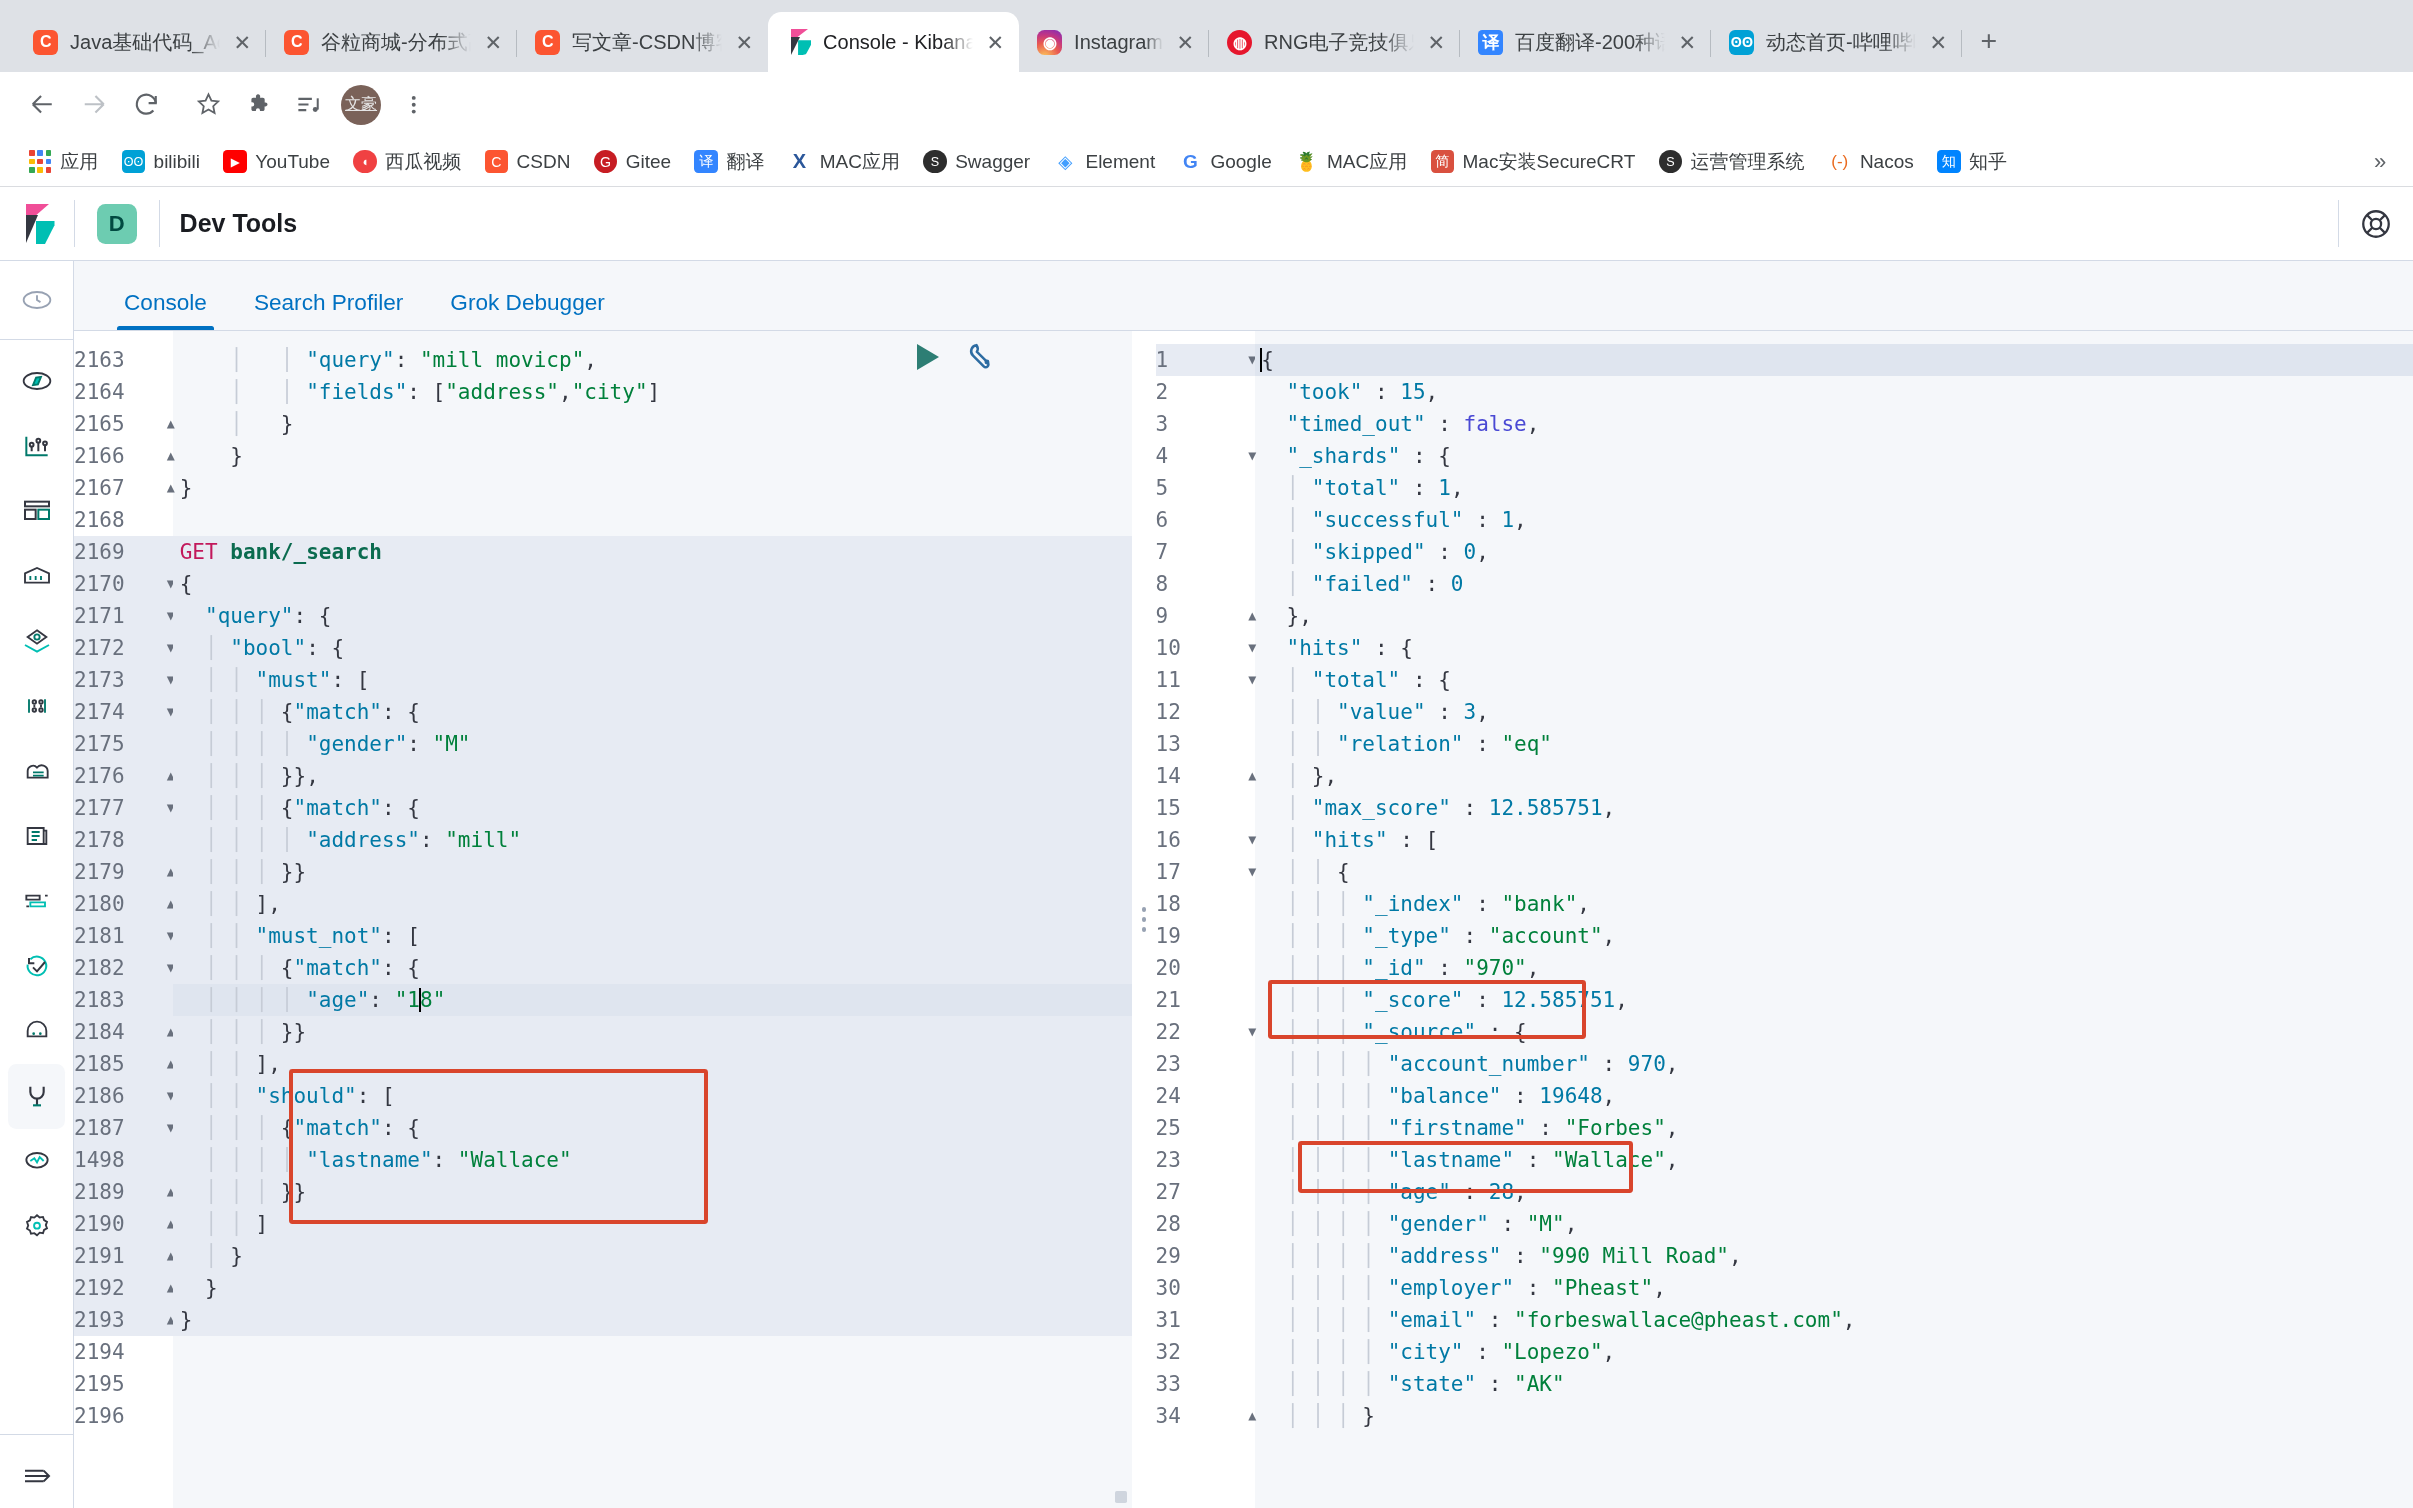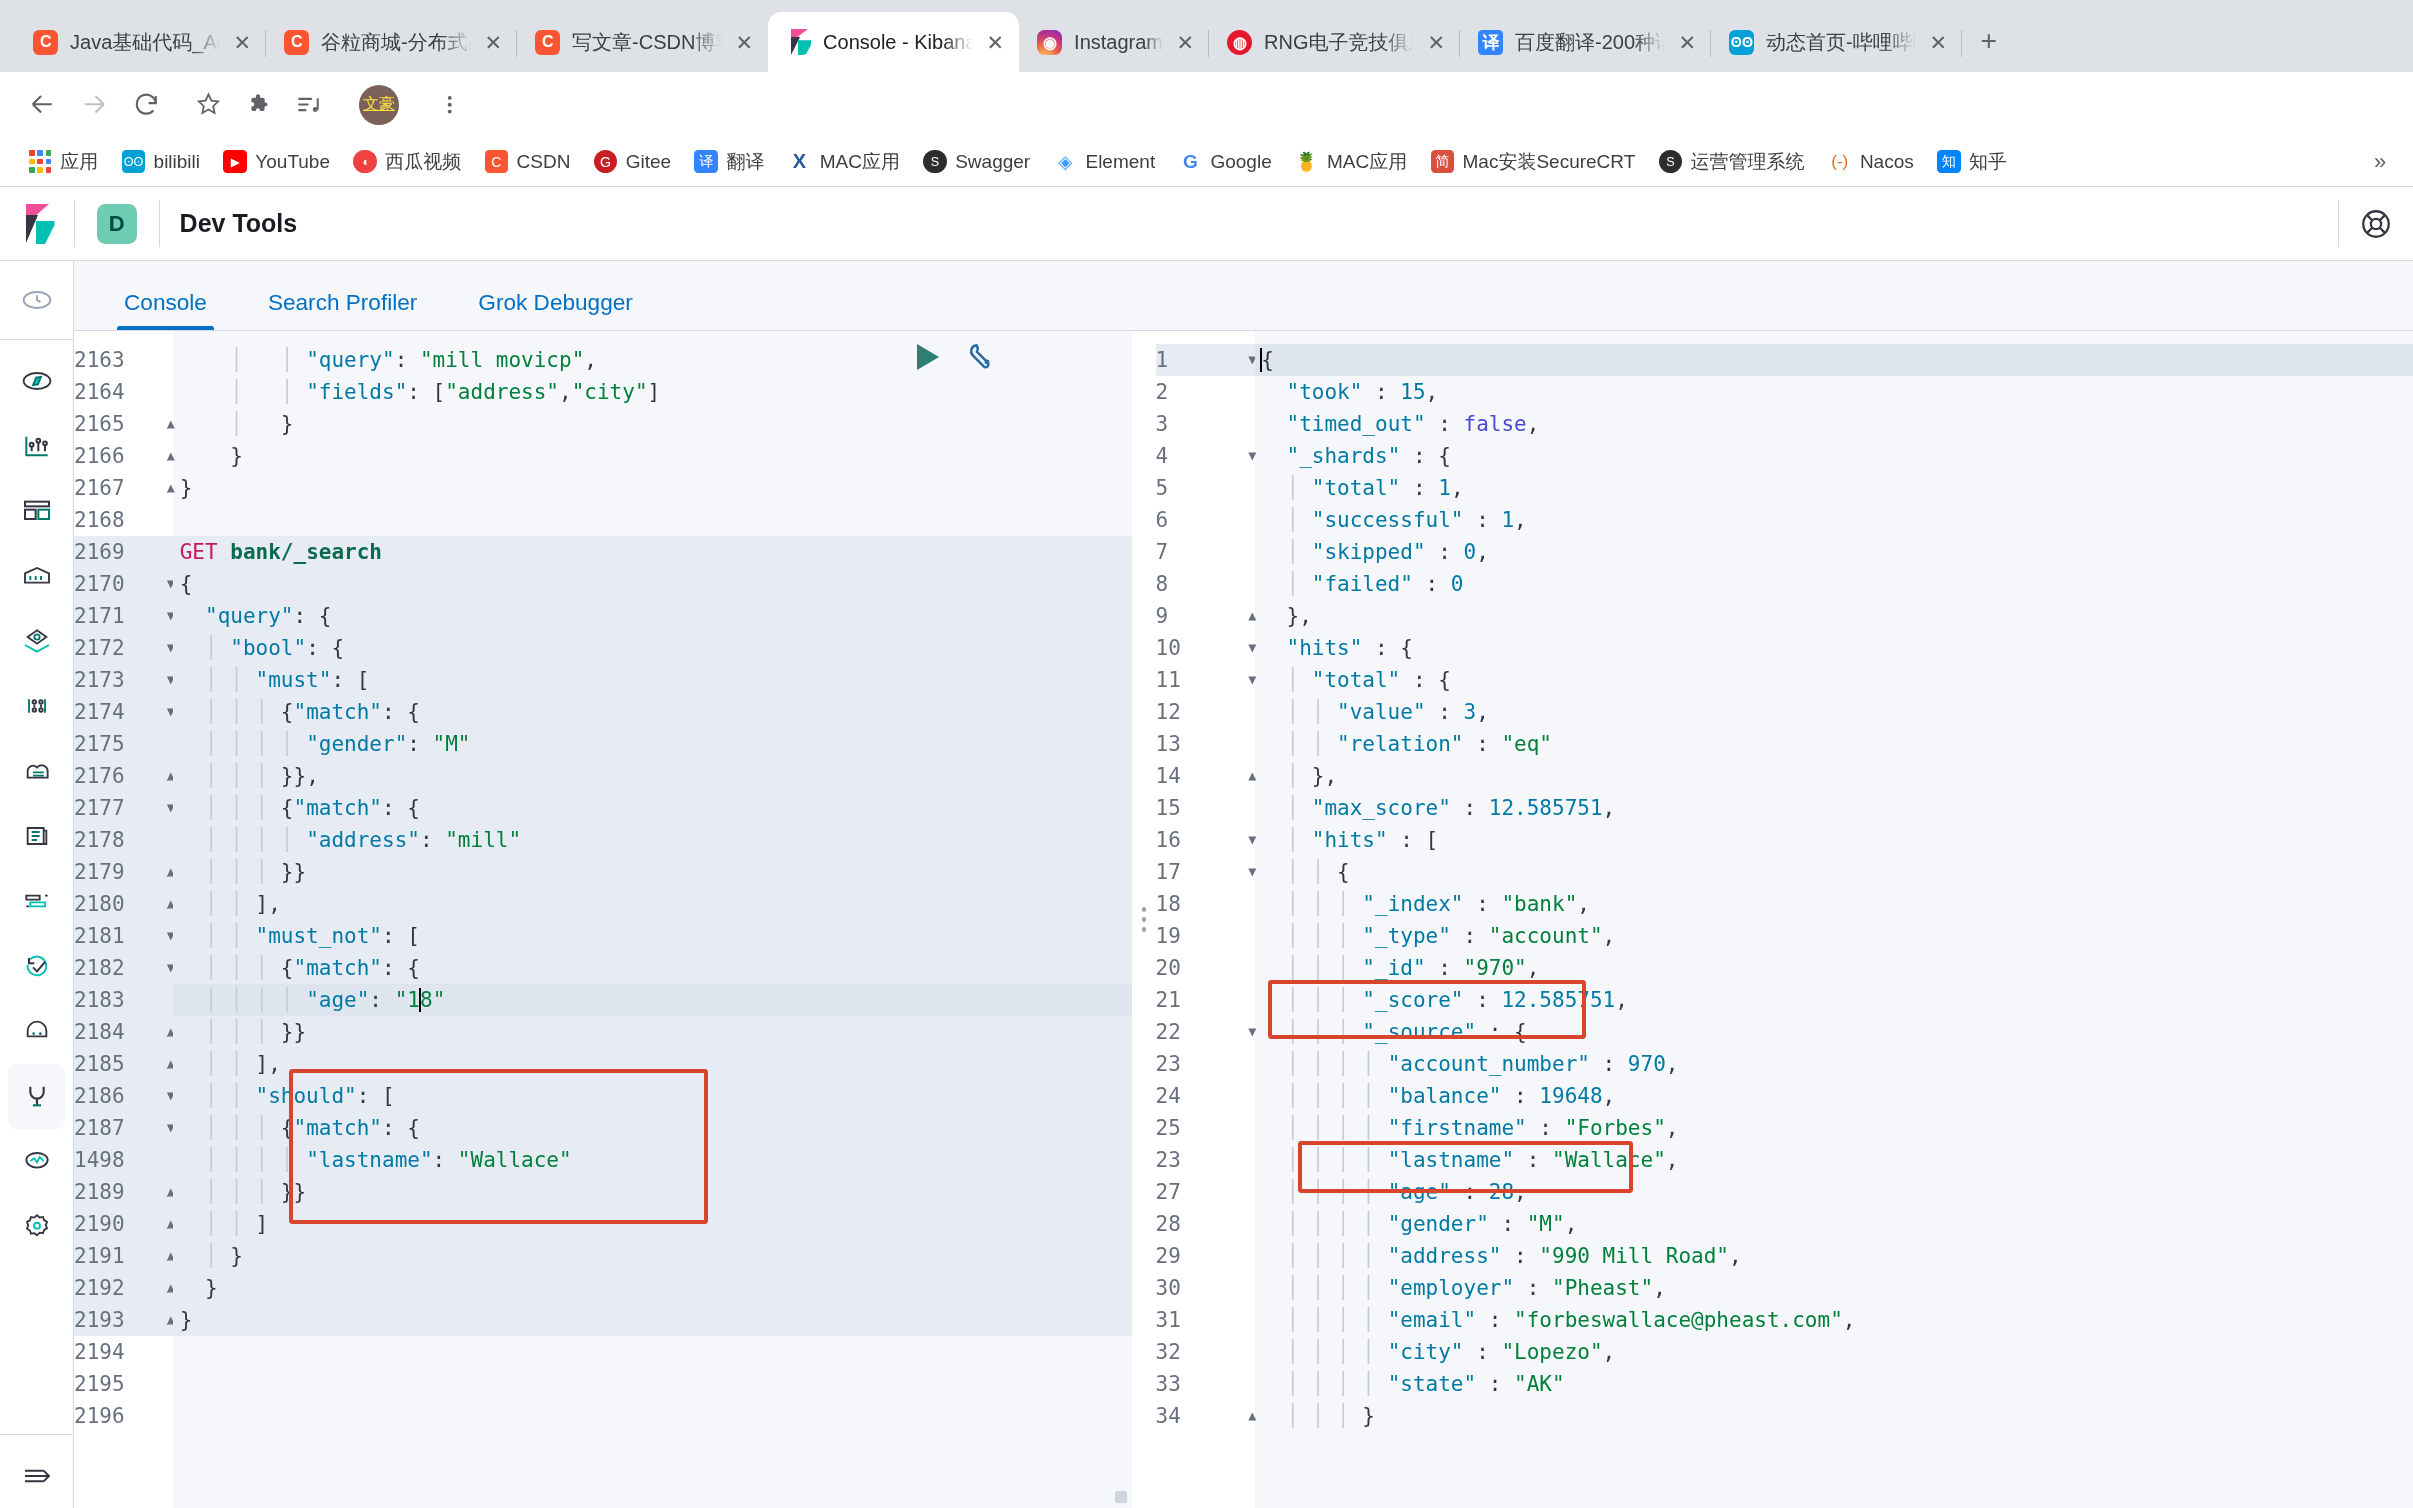"文豪" .avatar-btn { color: #fde047 -> #e5e5e5; margin: 0 23px -> 0 5px }
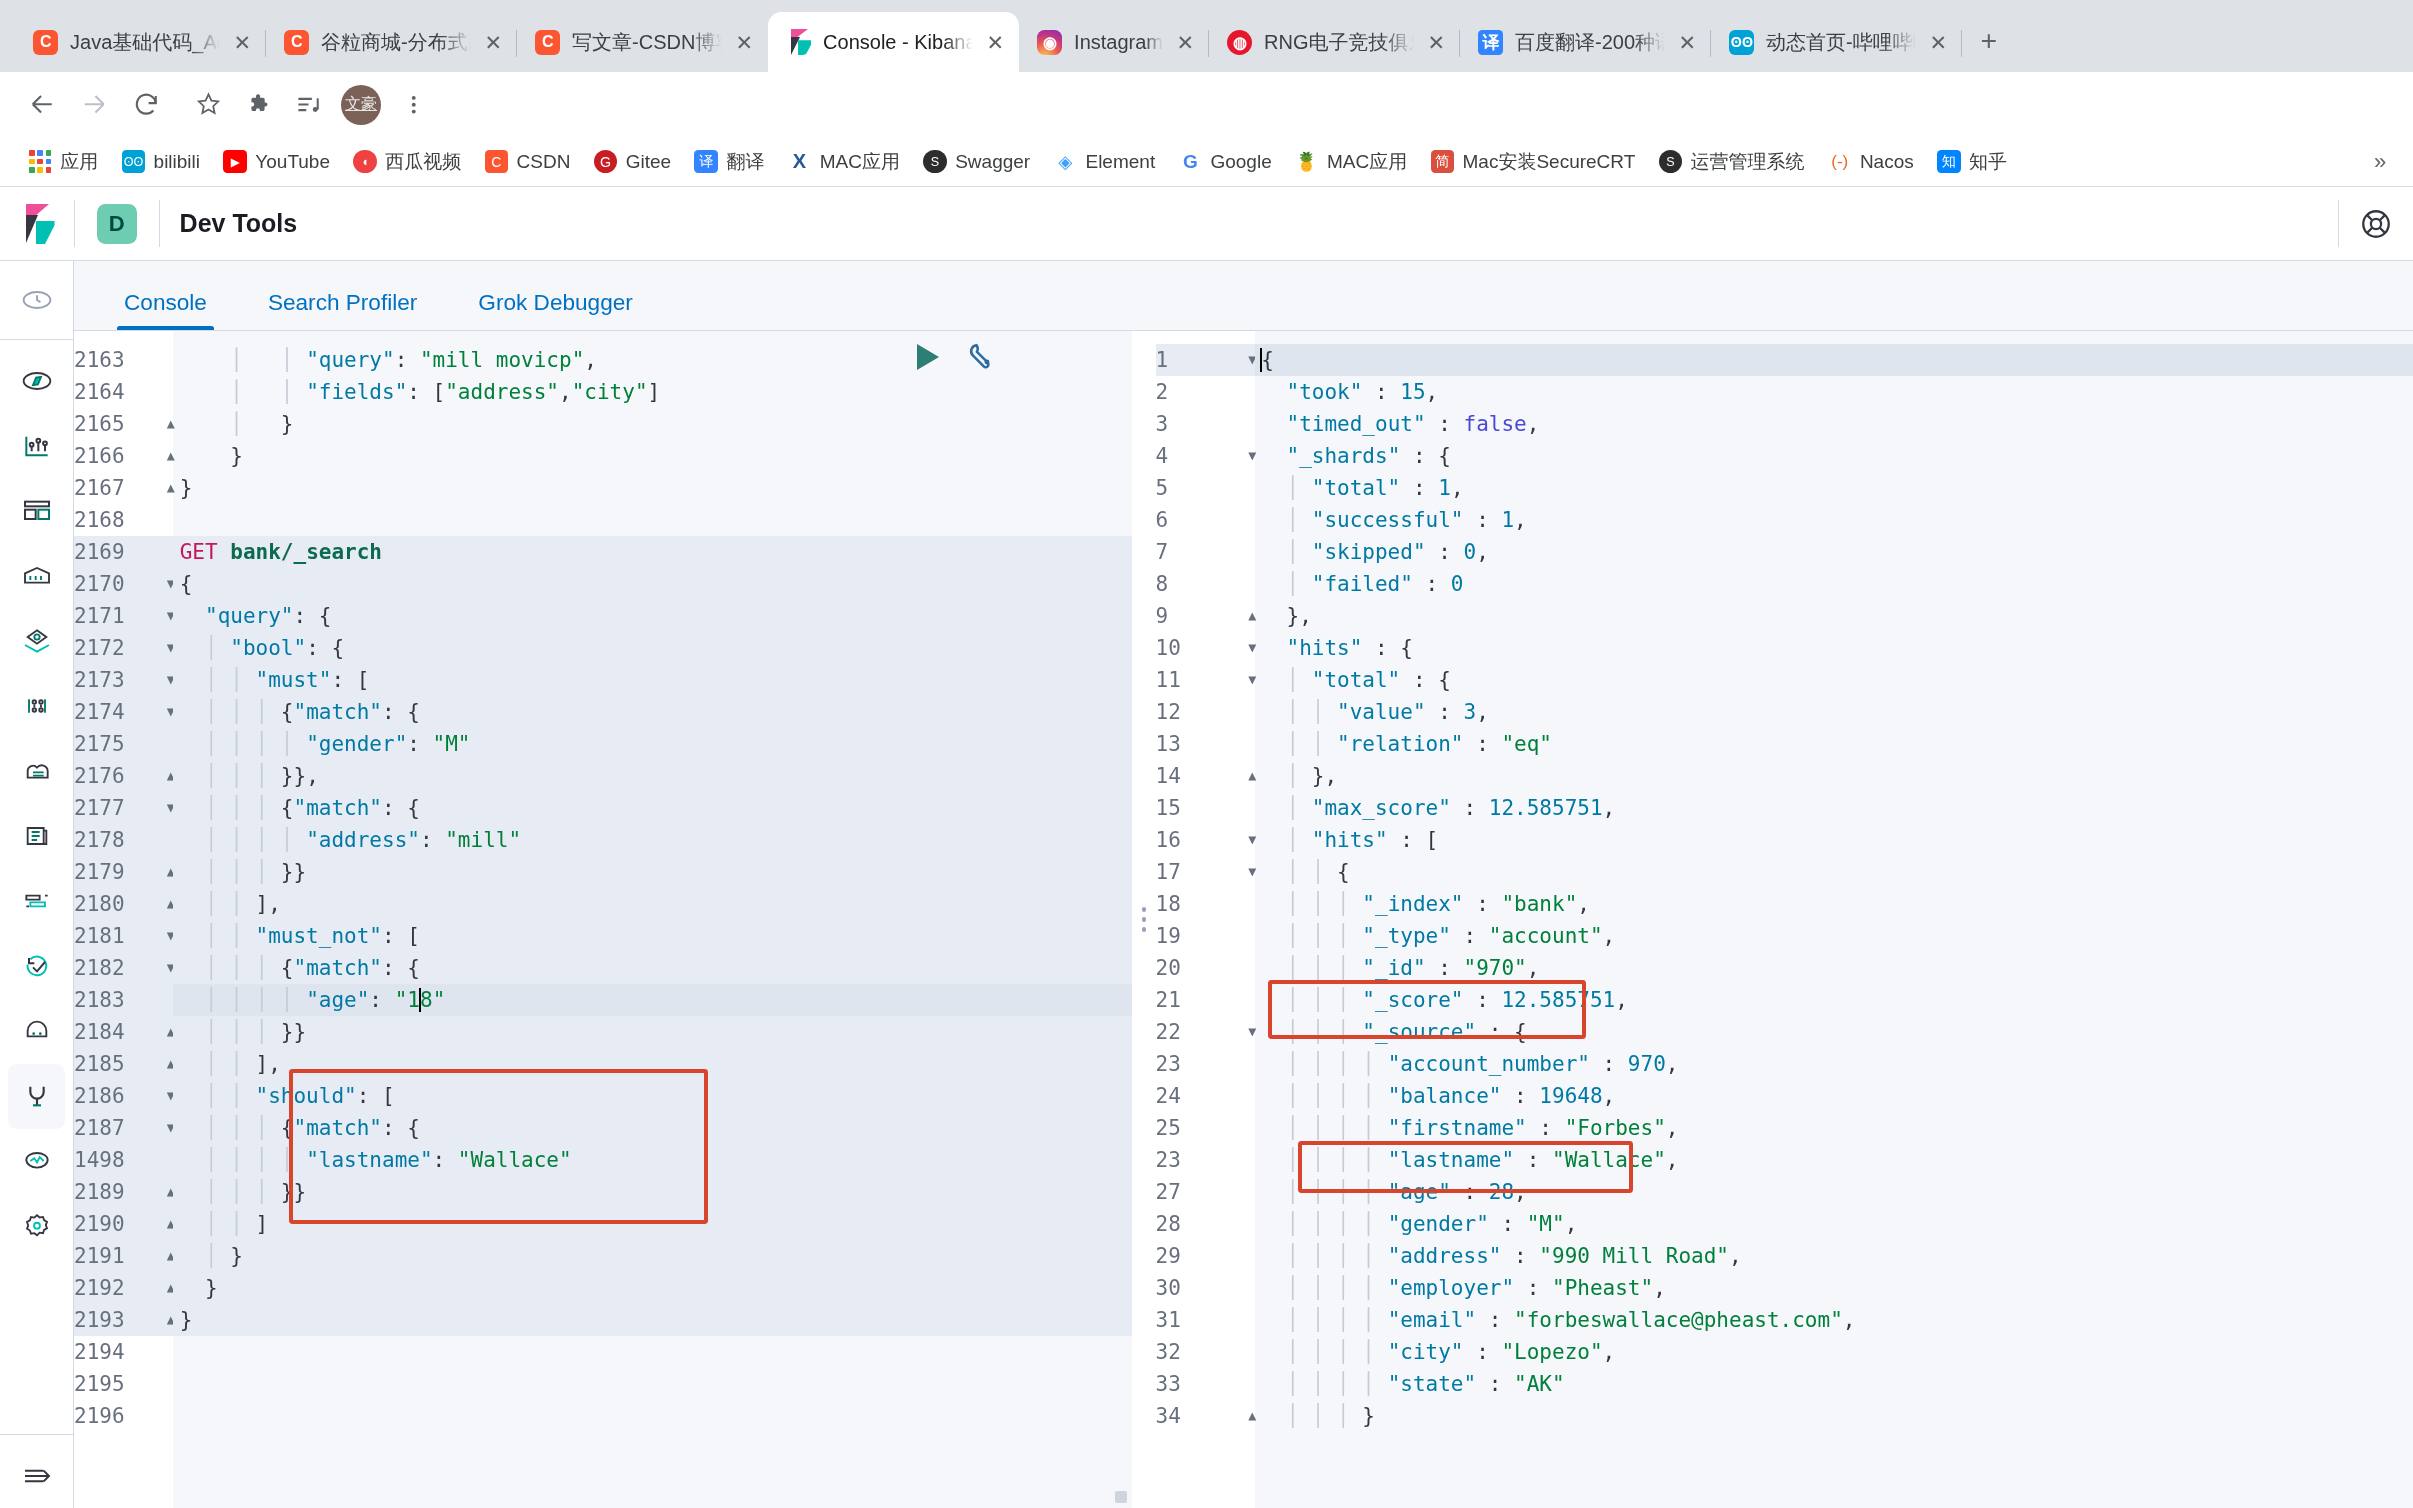"Console" .kb-tabs { gap: 61px -> 47px }
